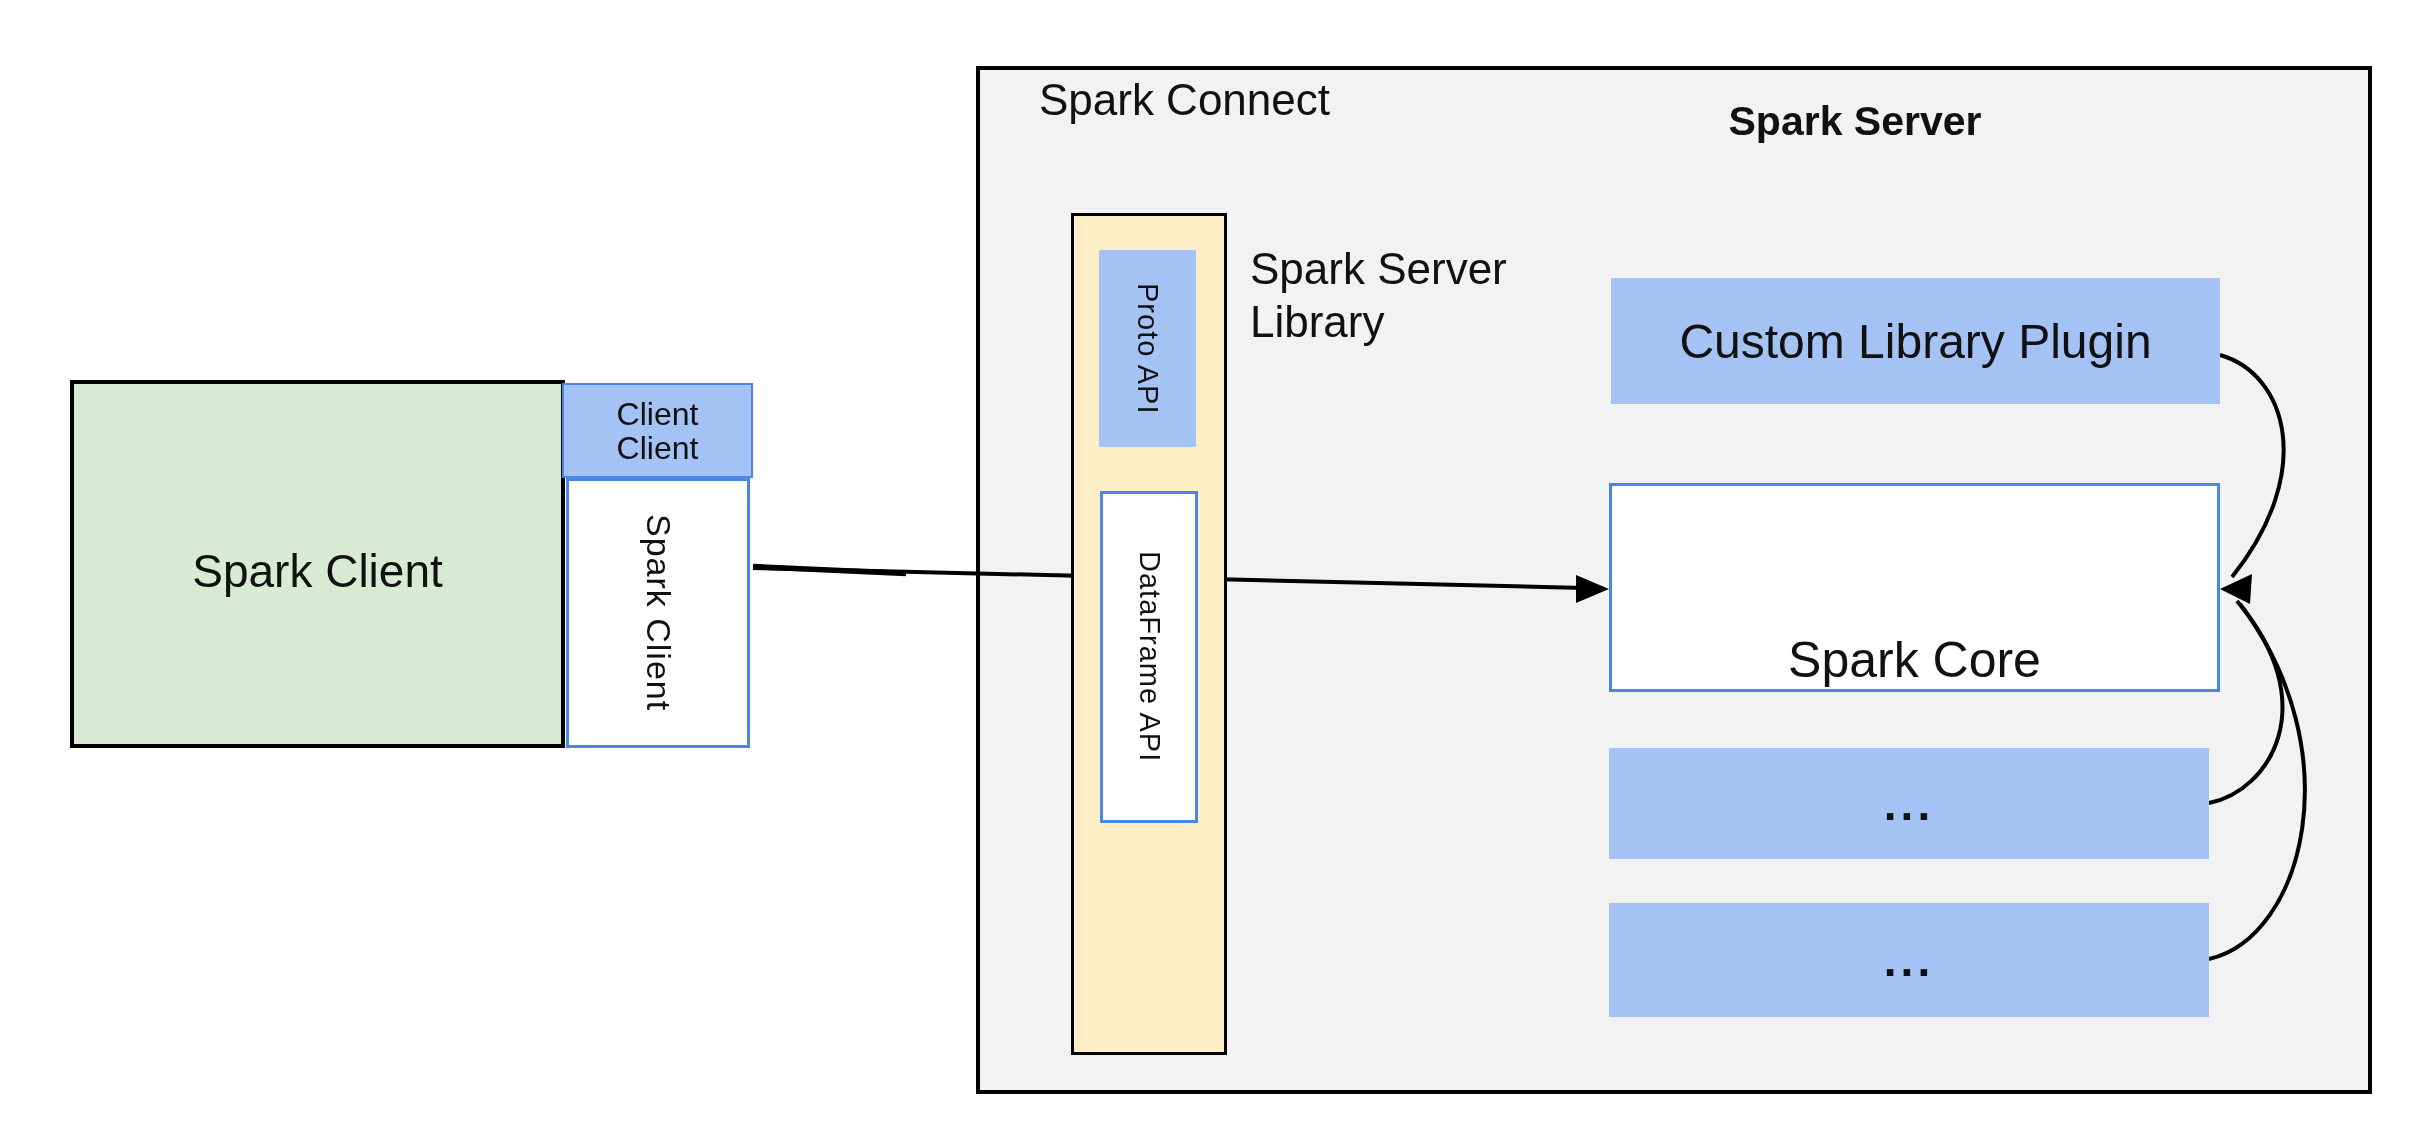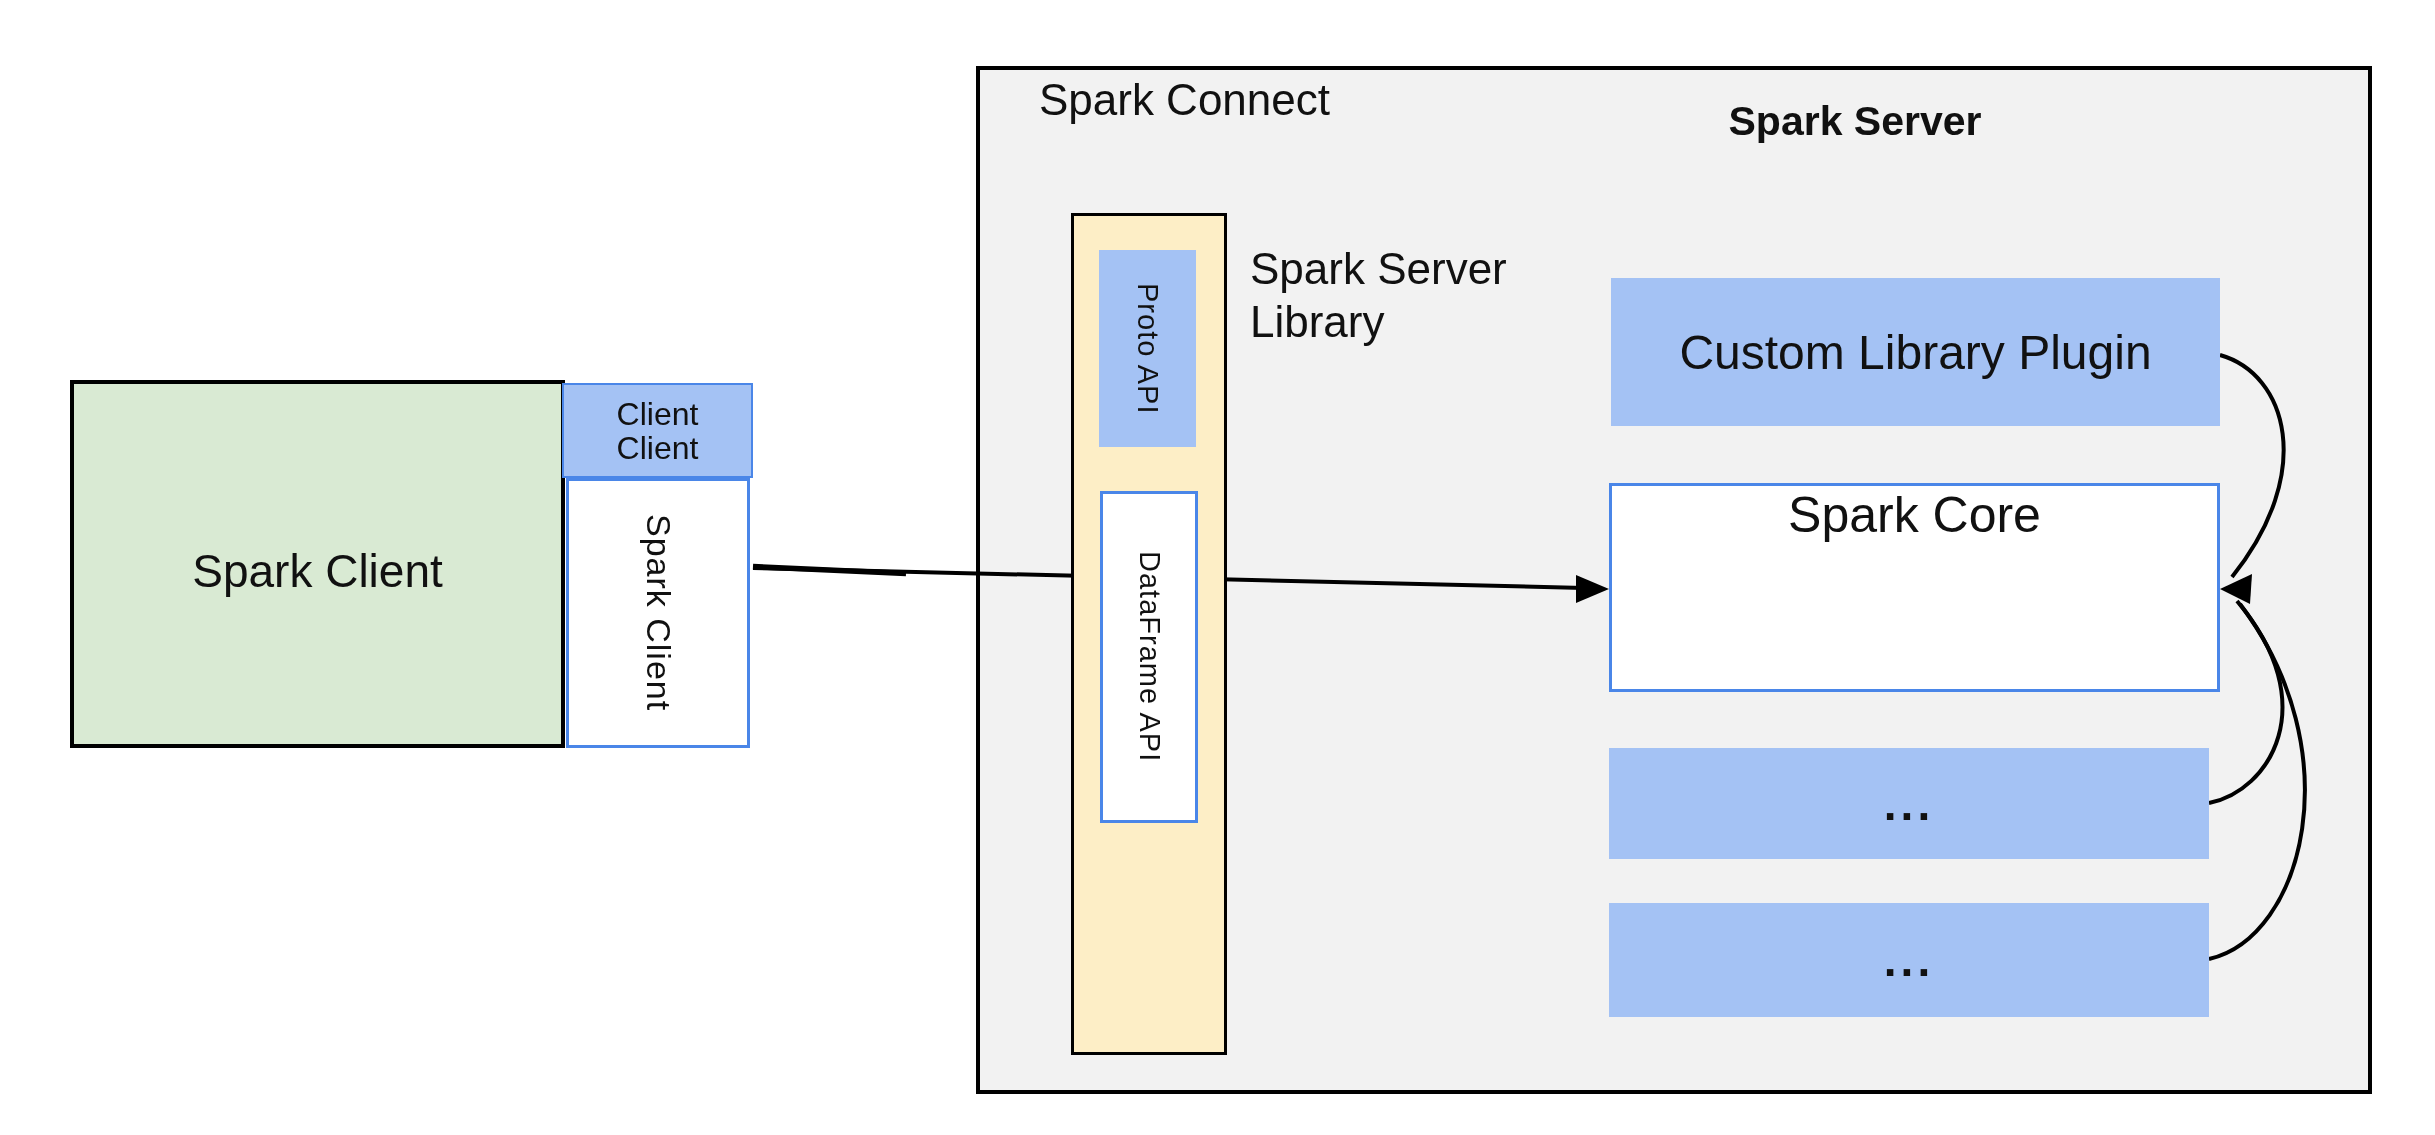"Custom Library Plugin" .clp-box { height: 148px -> 126px }
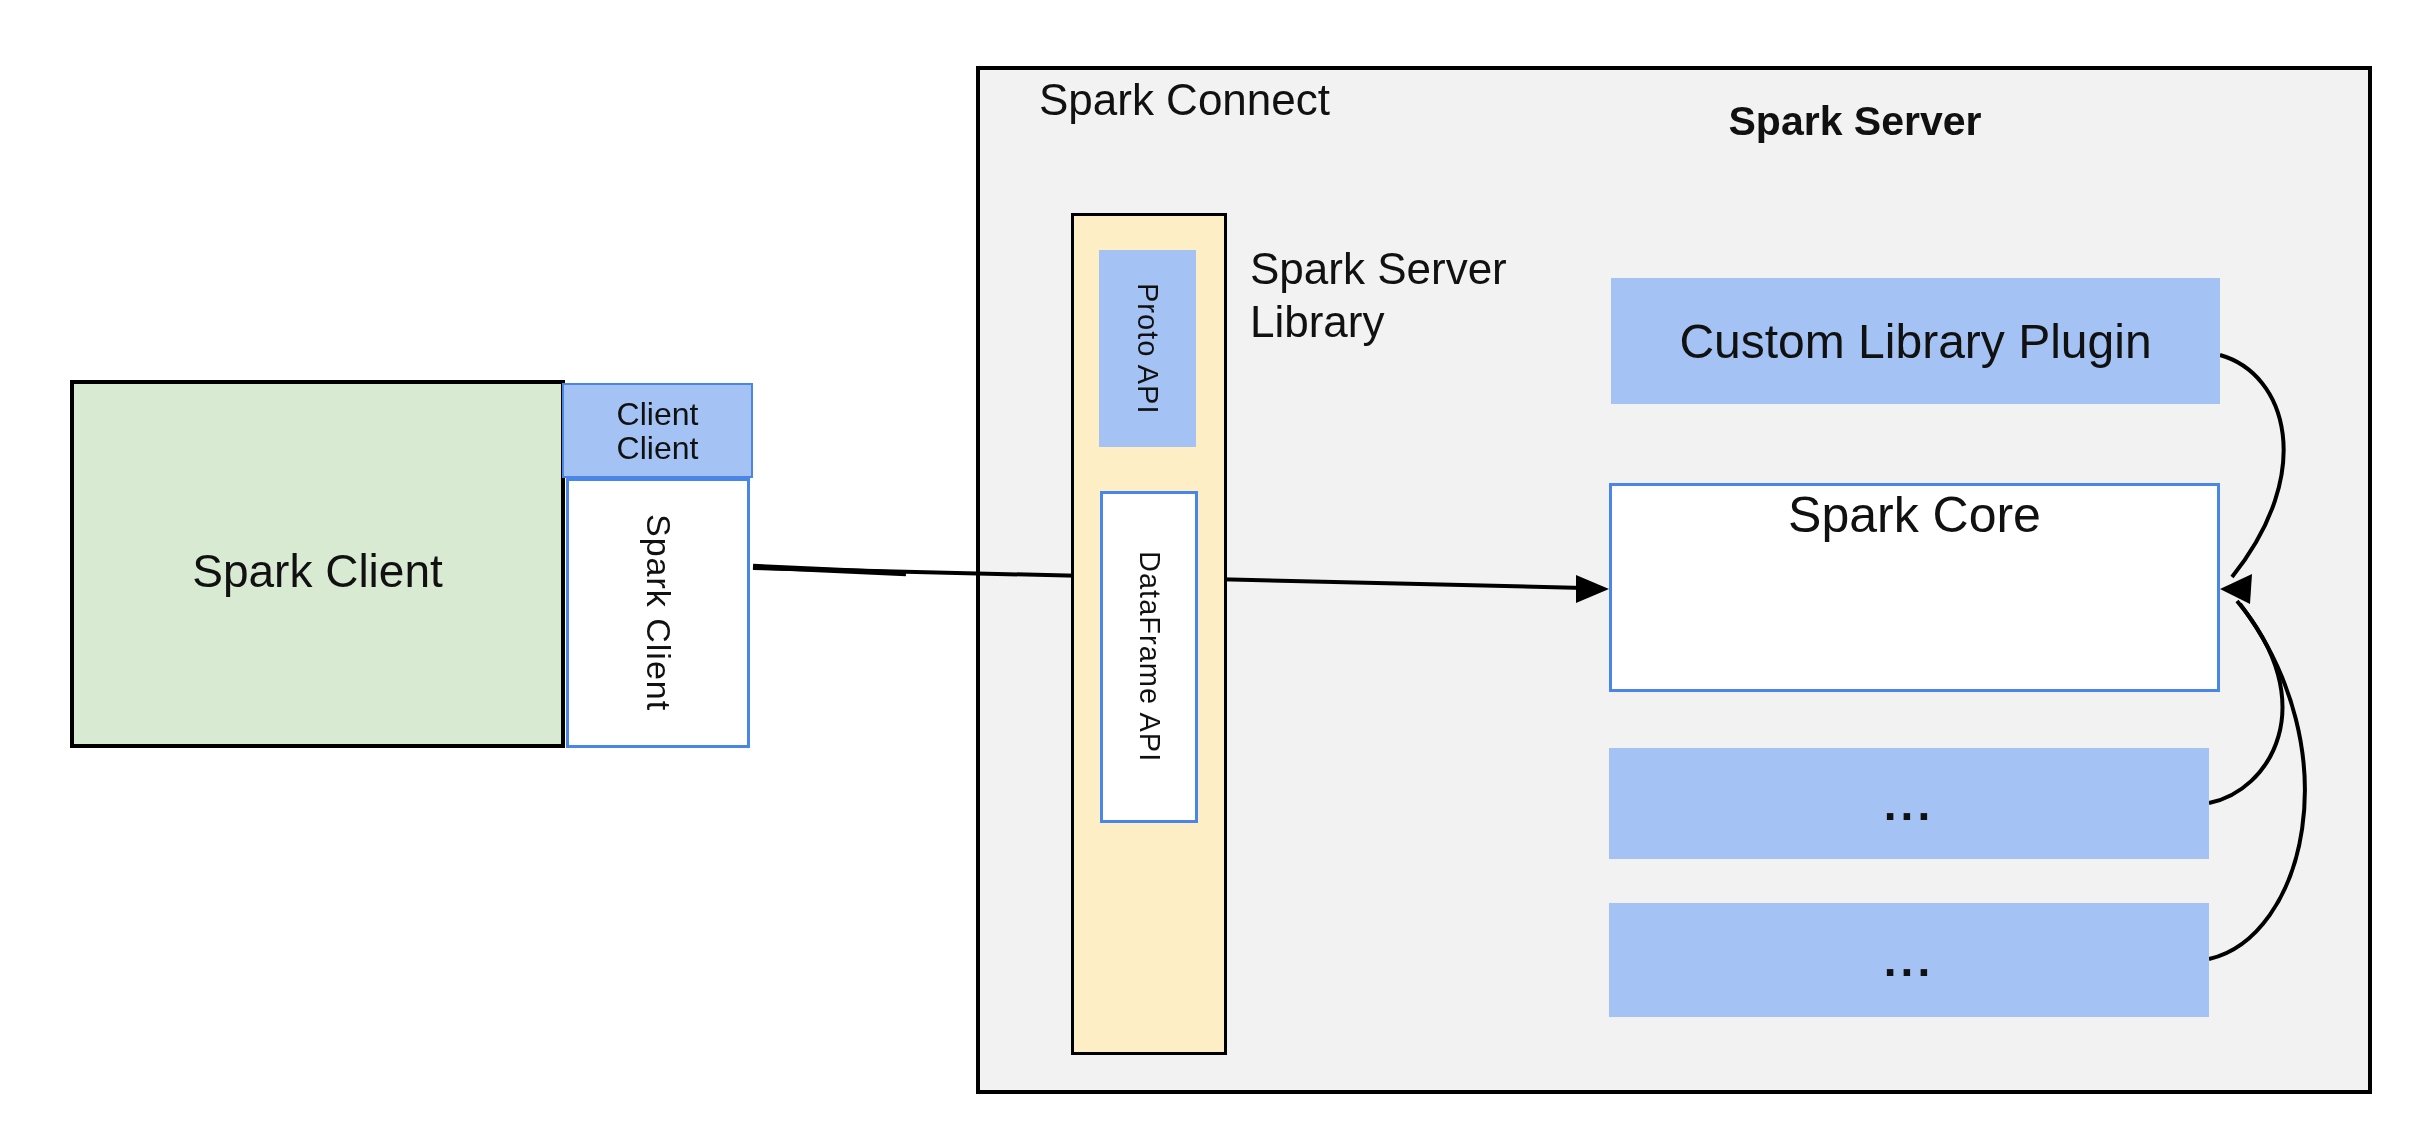"Spark Core" .spark-core-box { align-items: flex-start -> flex-end }
